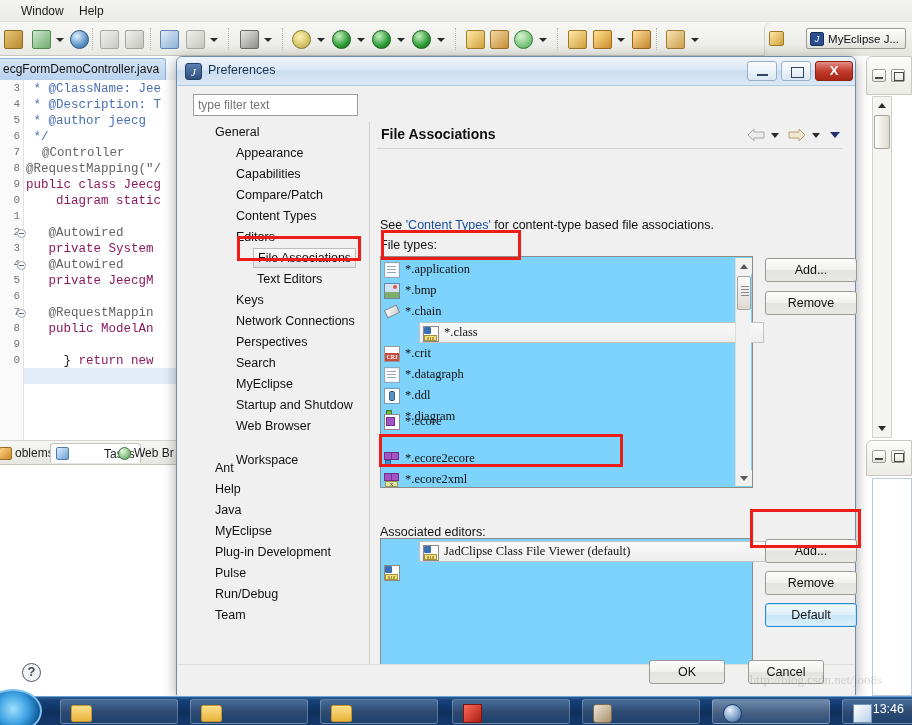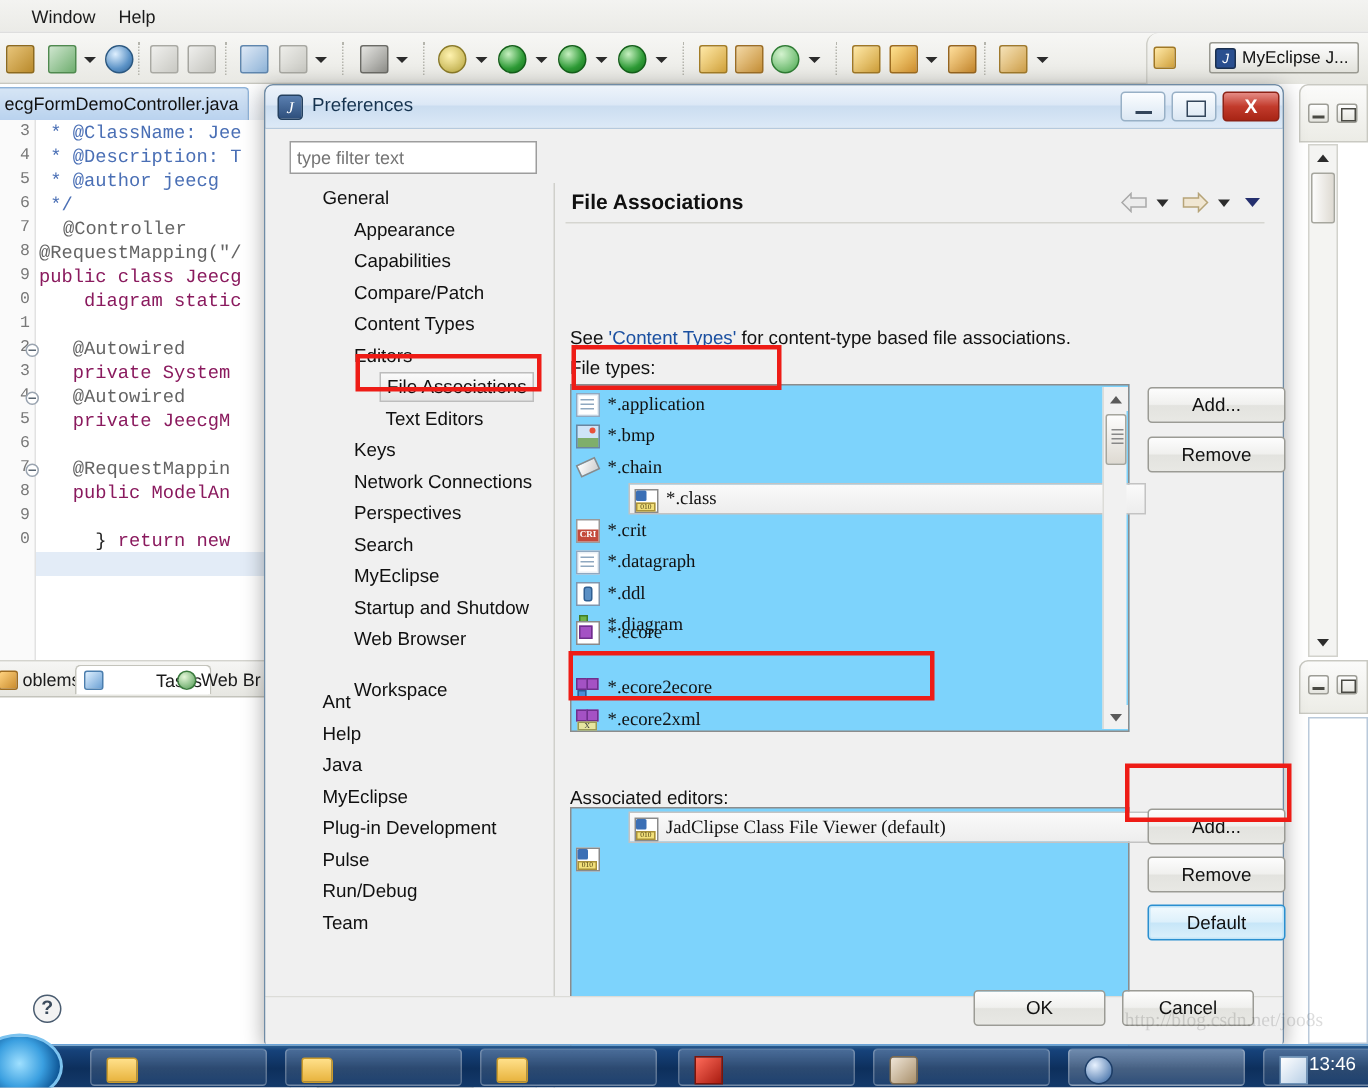"OK" .fbtn { width: 88px -> 76px }
